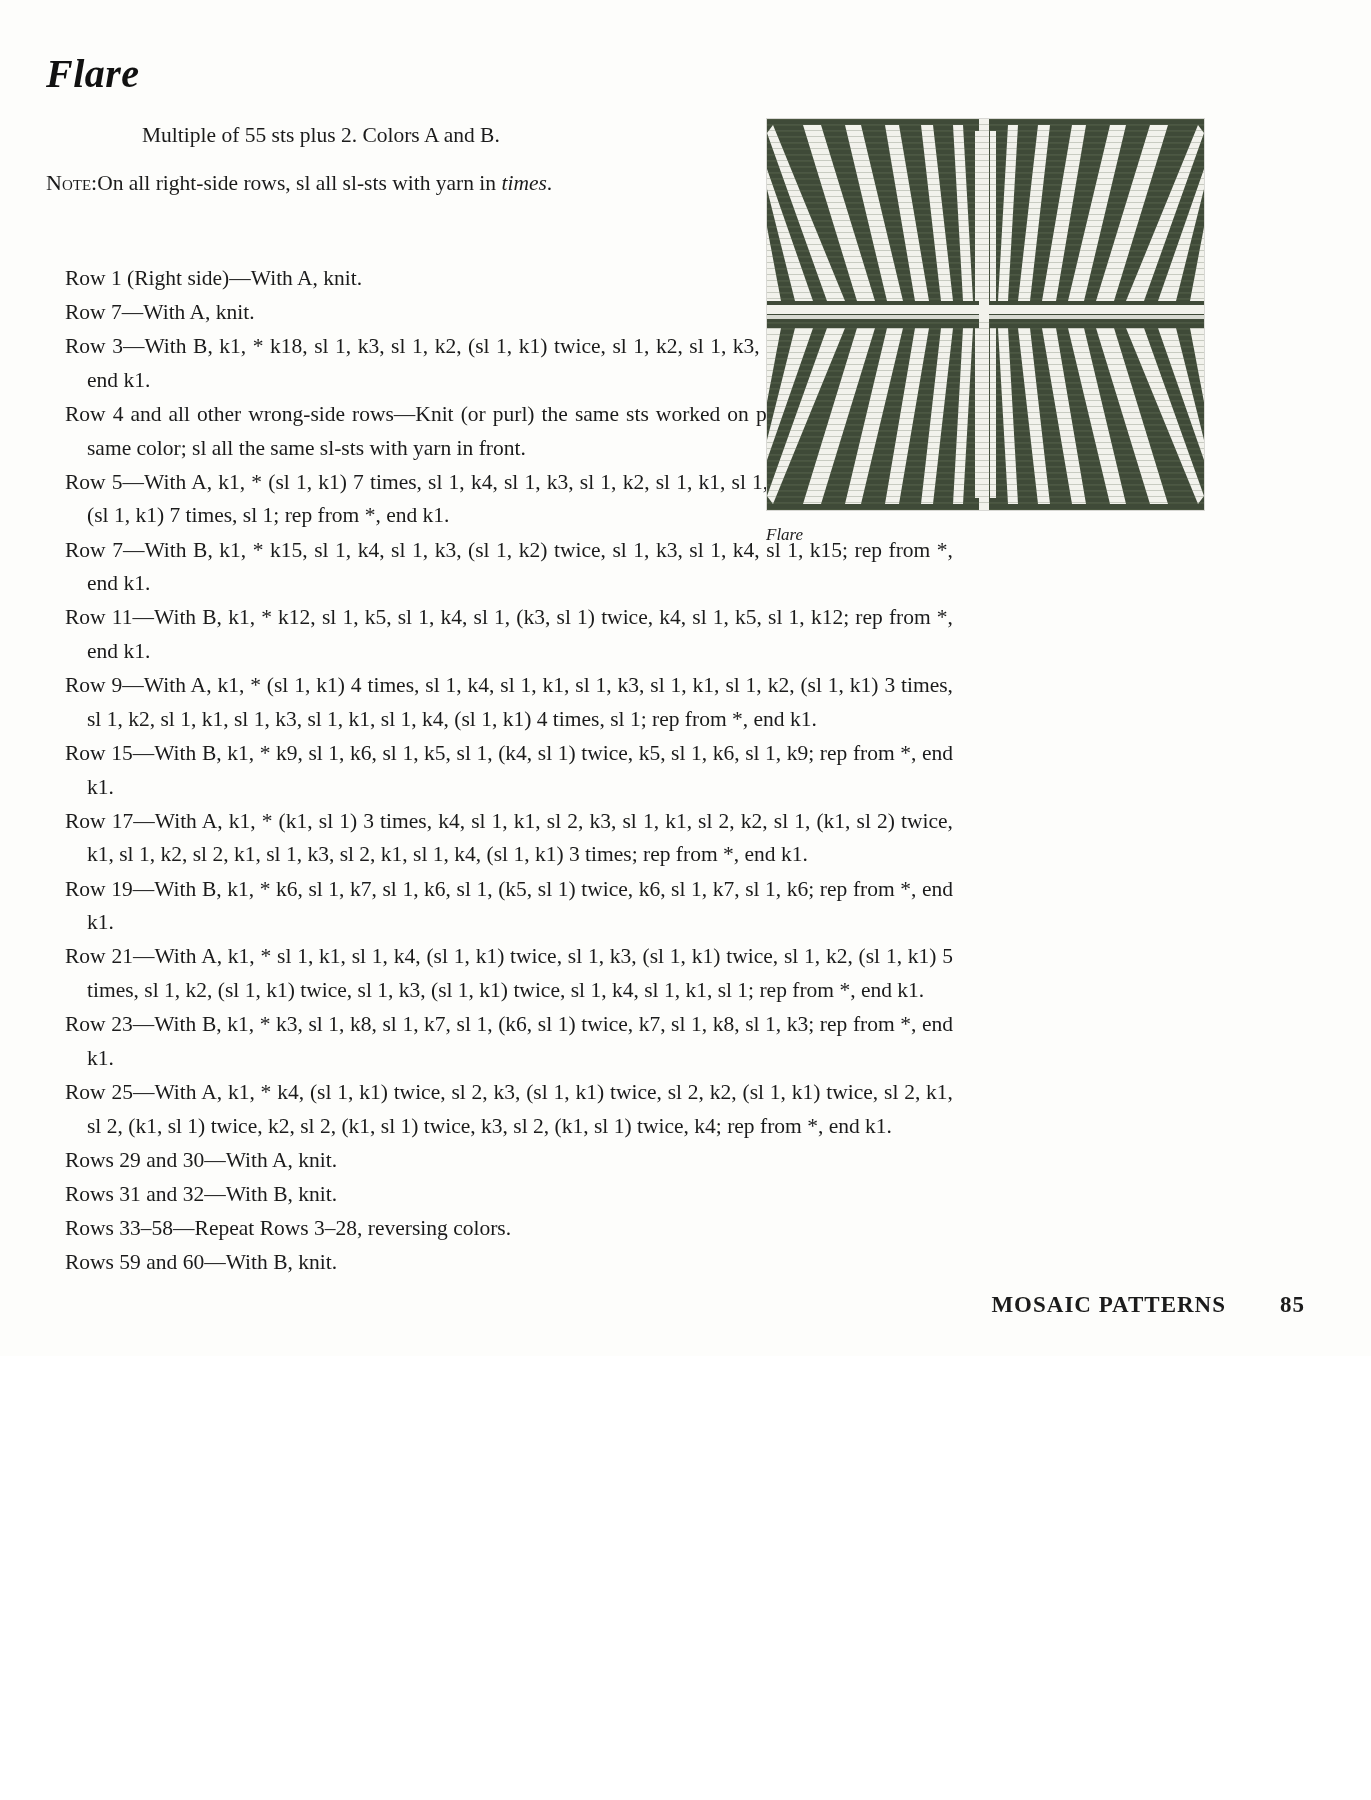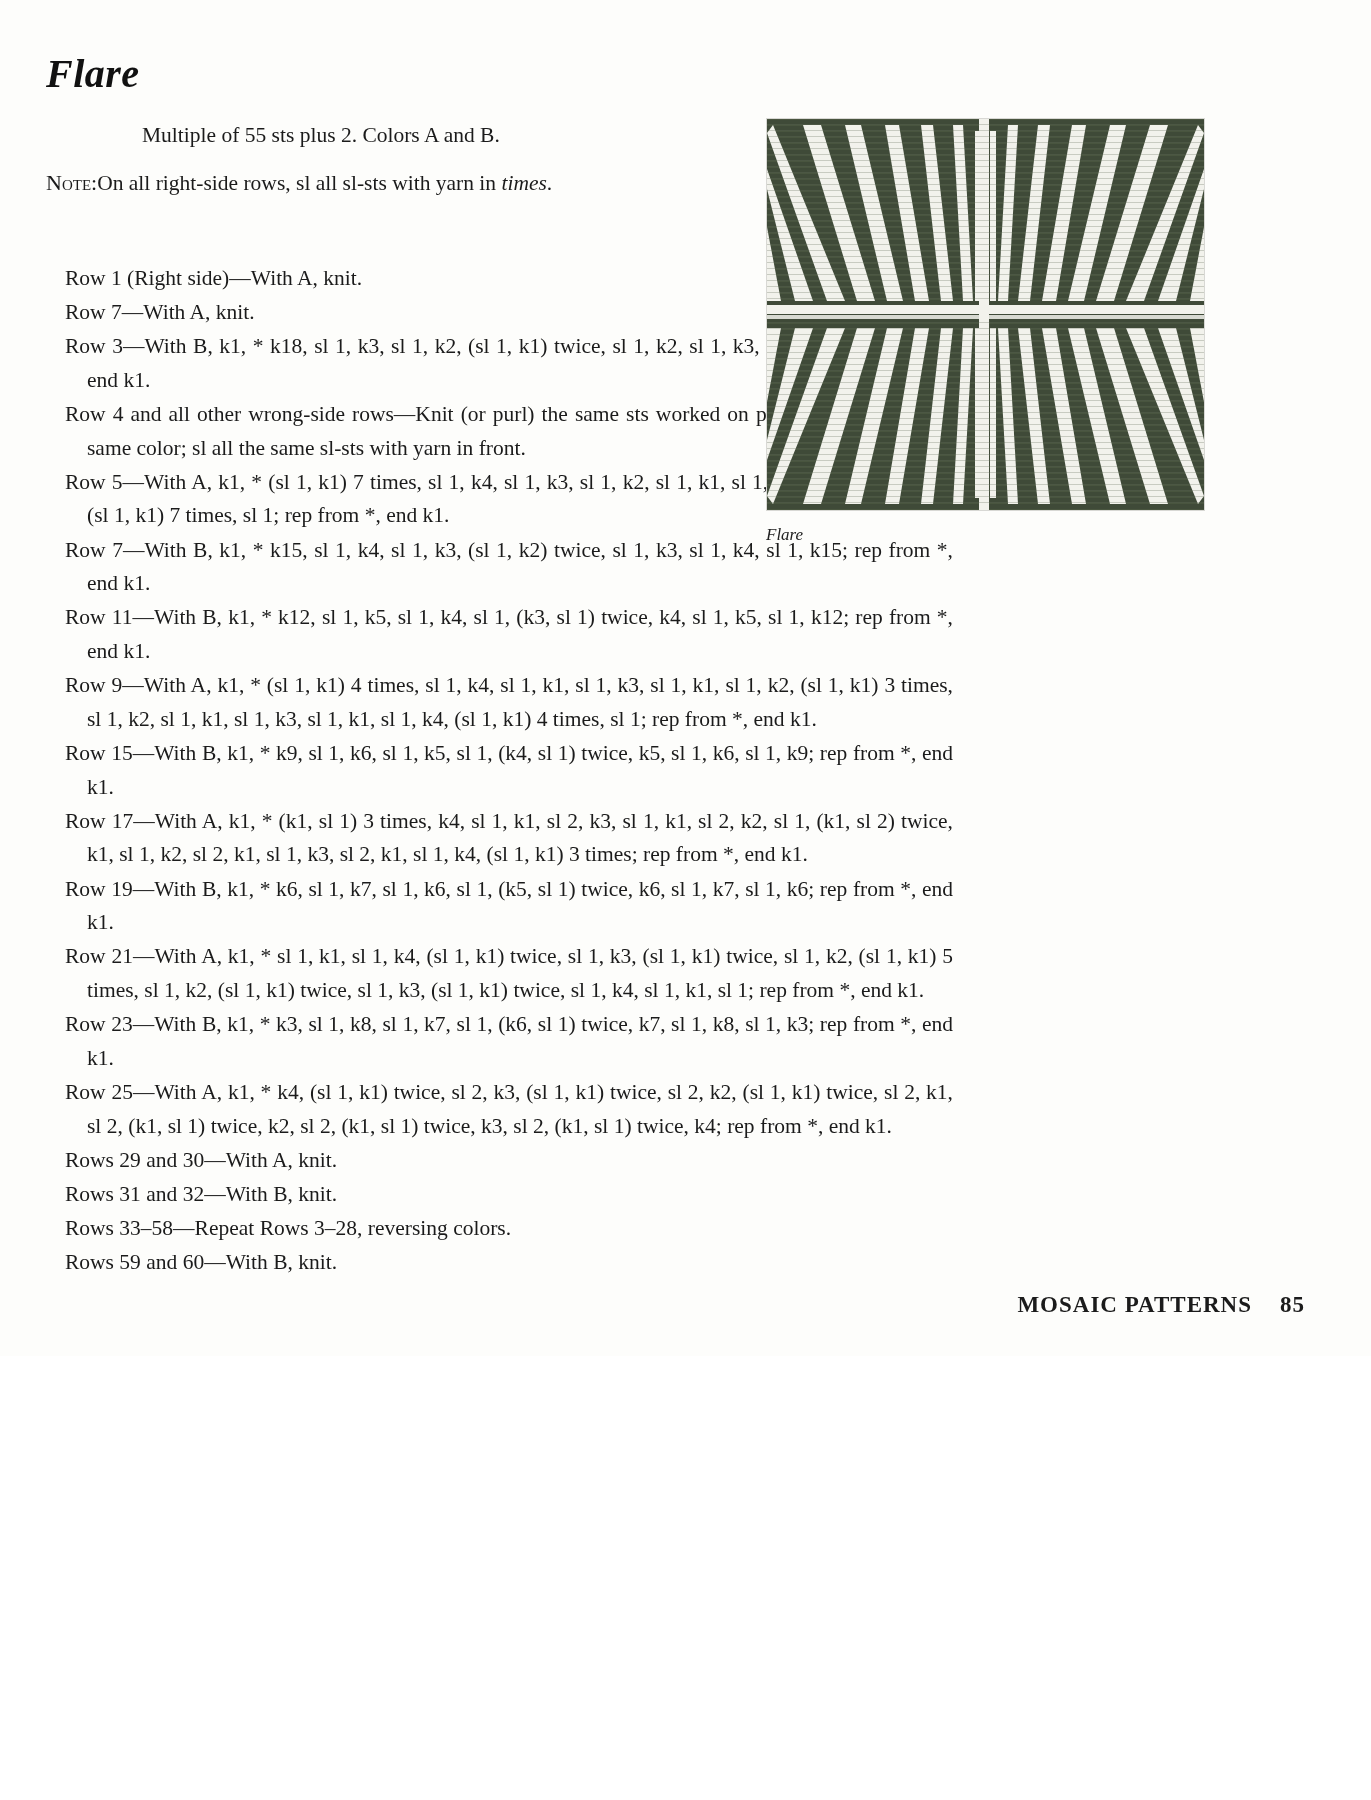"85" .footer .pg { margin-left: 28px -> 54px }
